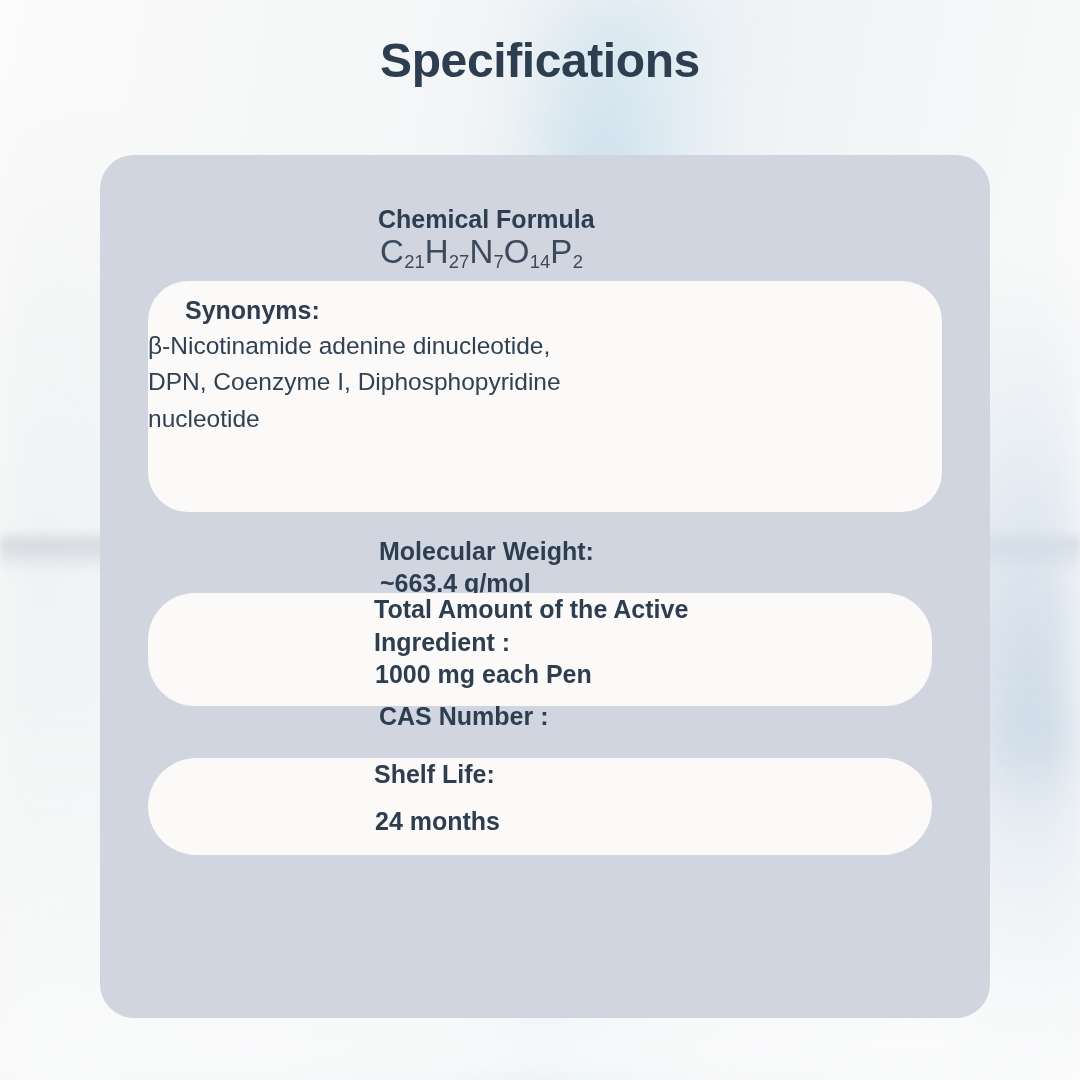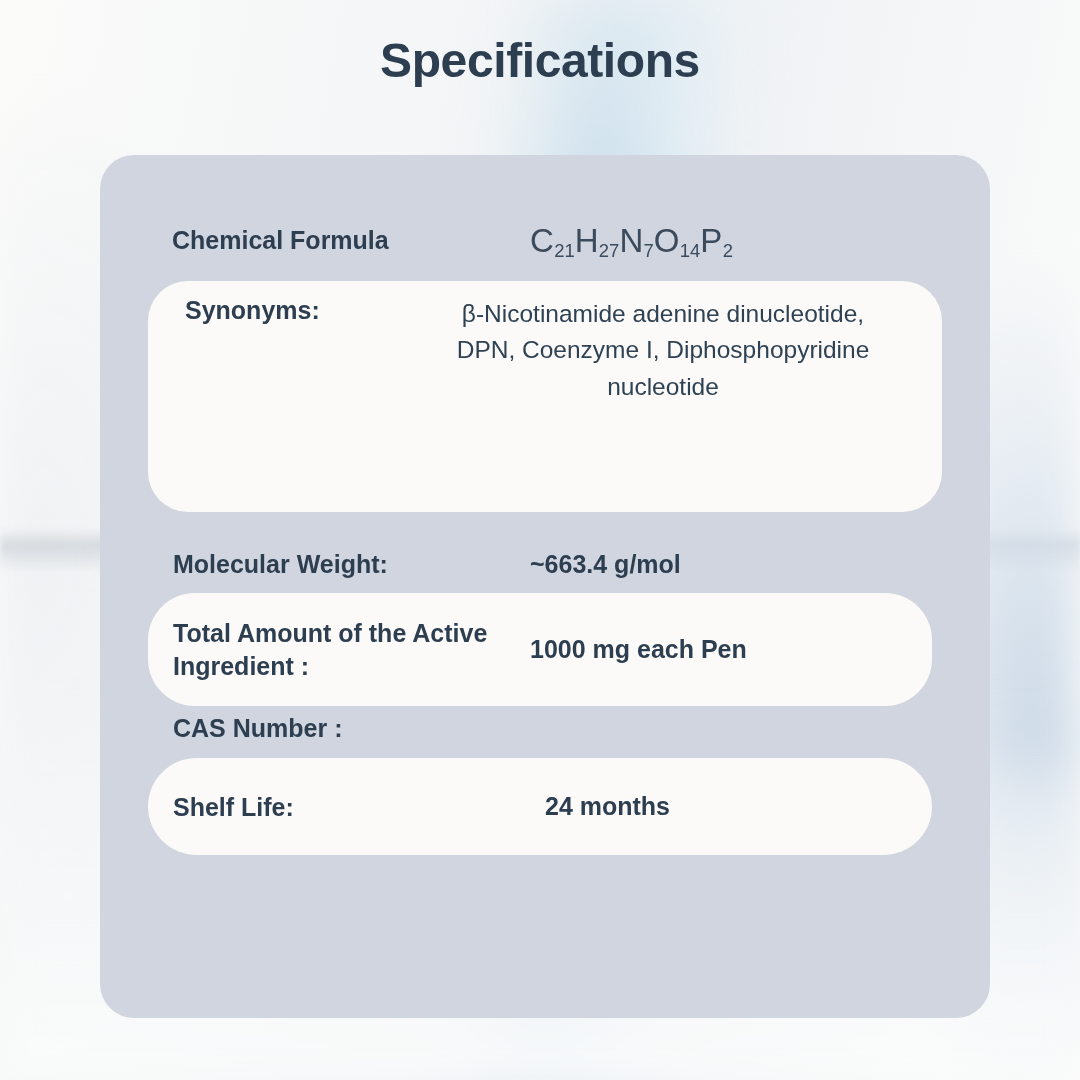"Chemical Formula" .row { flex-direction: none -> column }
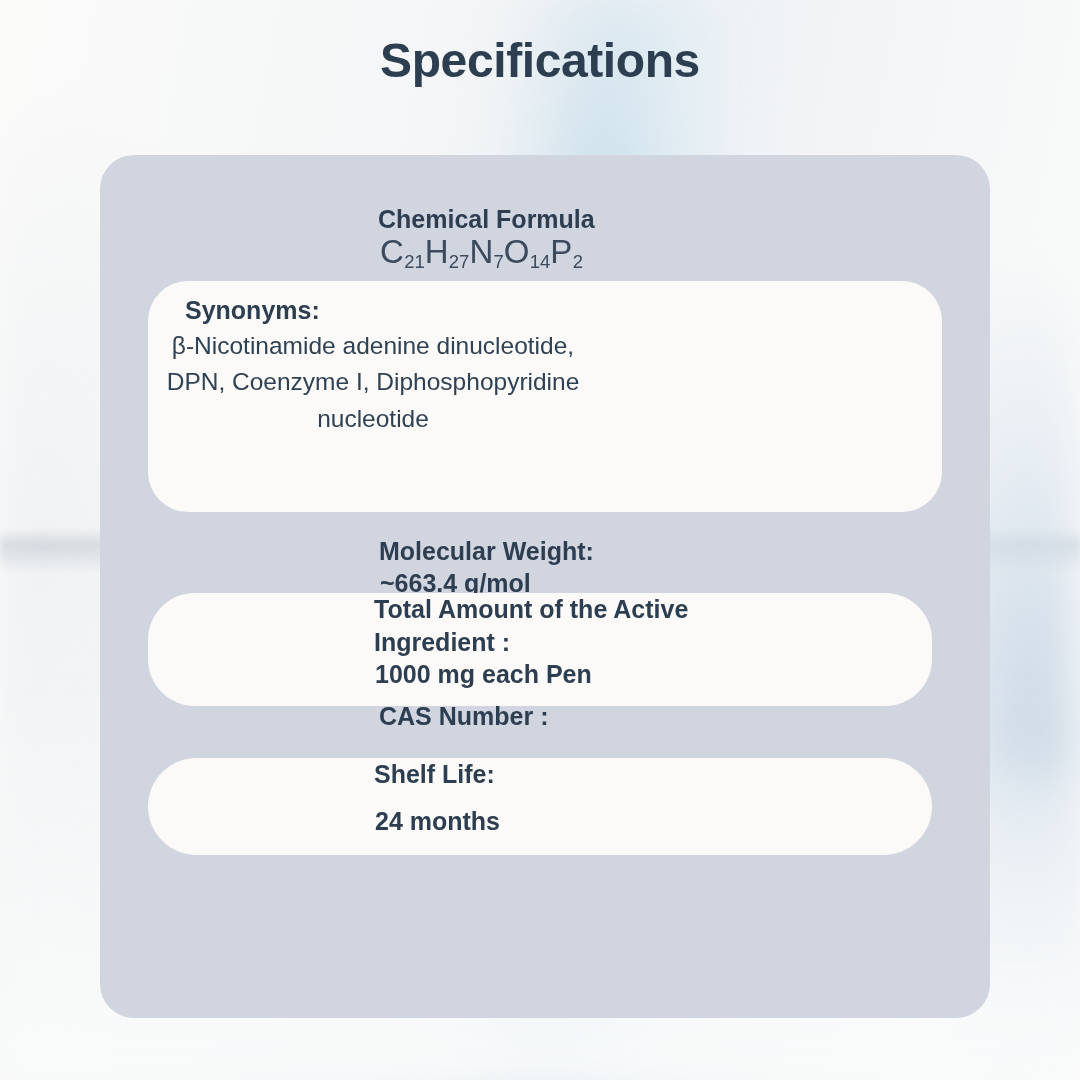"β-Nicotinamide adenine dinucleotide," #row-synonyms .value { text-align: center -> none }
